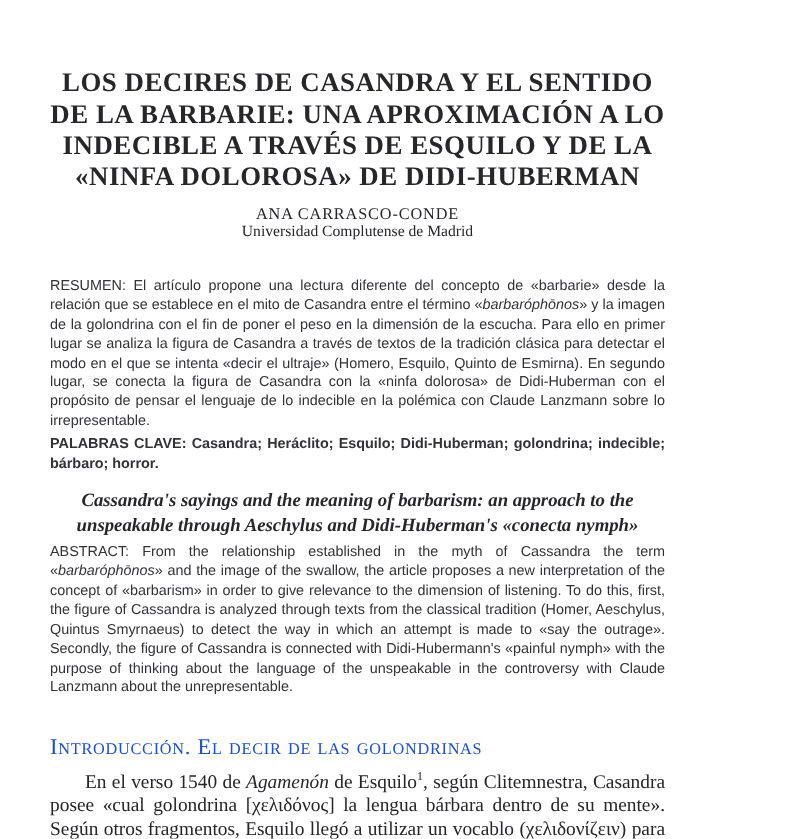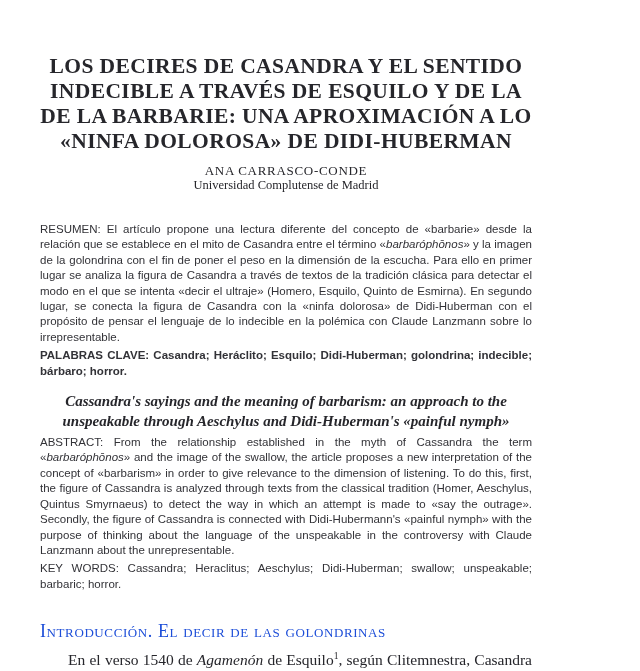"INDECIBLE A TRAVÉS DE ESQUILO" div { order: before "DE LA BARBARIE: UNA APROXIMACIÓN" -> after "DE LA BARBARIE: UNA APROXIMACIÓN" }
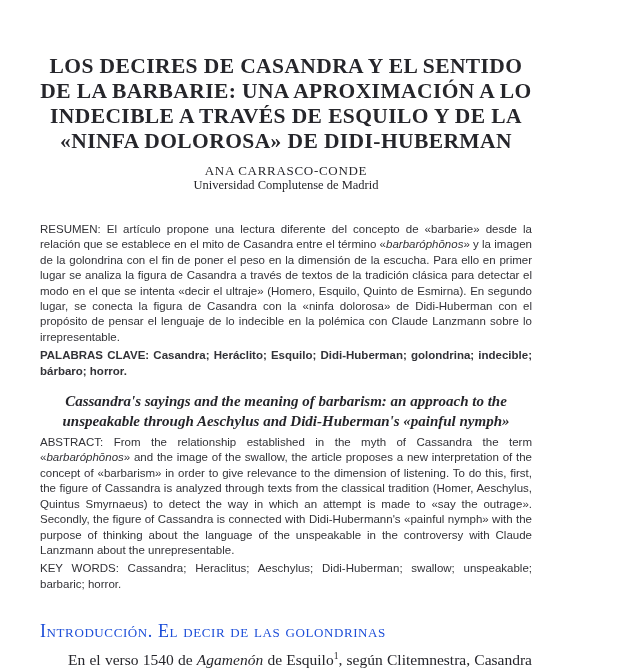"unspeakable through Aeschylus and" div { text: painful -> conecta }
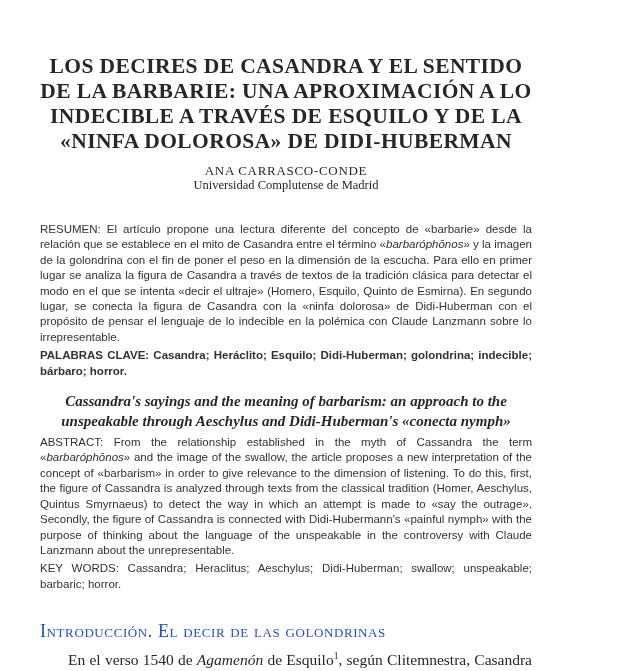"KEY WORDS: Cassandra; Heraclitus;" p.sans { html: <p><span>KEY WORDS: Cassandra; Heraclitus; Aeschylus; Didi-Huberman; swallow; unspeakable; barbaric; horror.</span></p> -> none }
